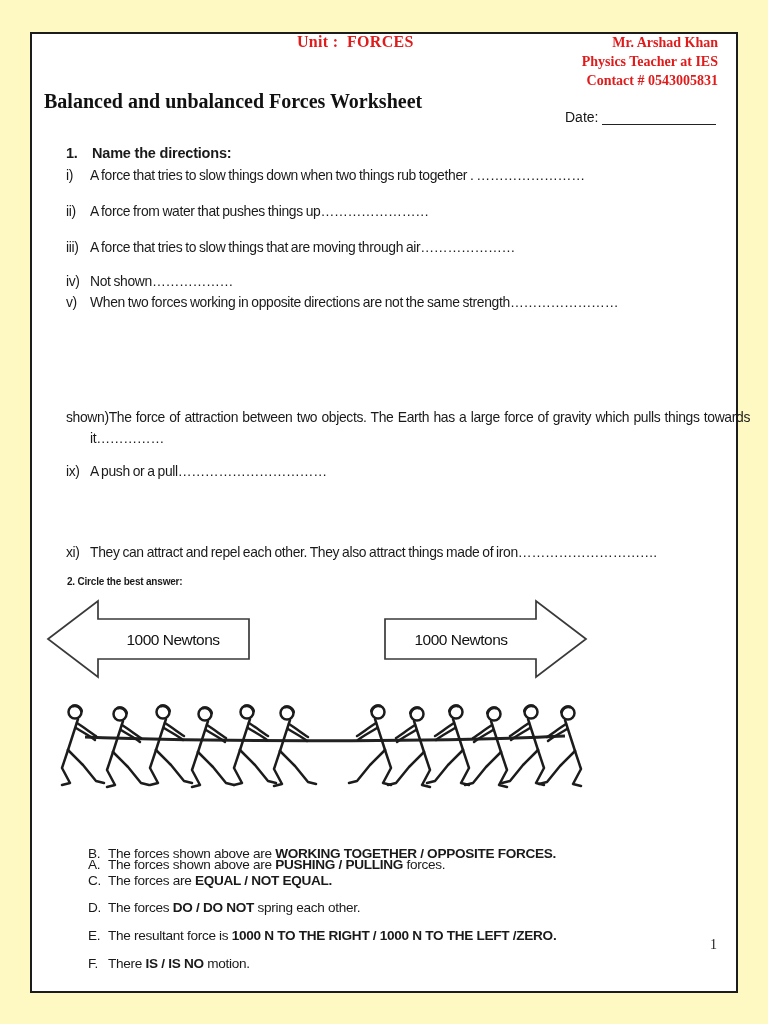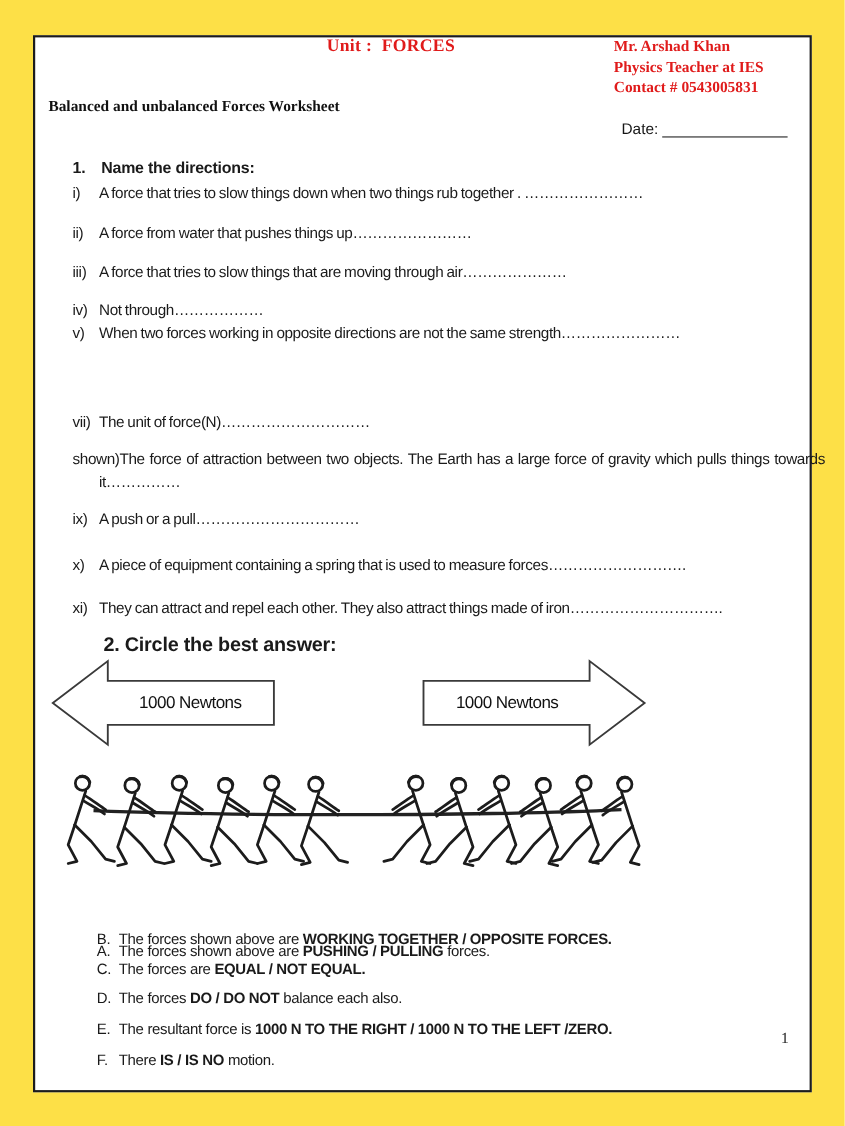"Unit : FORCES" .page { background: #fde047 -> #fef9c3 }
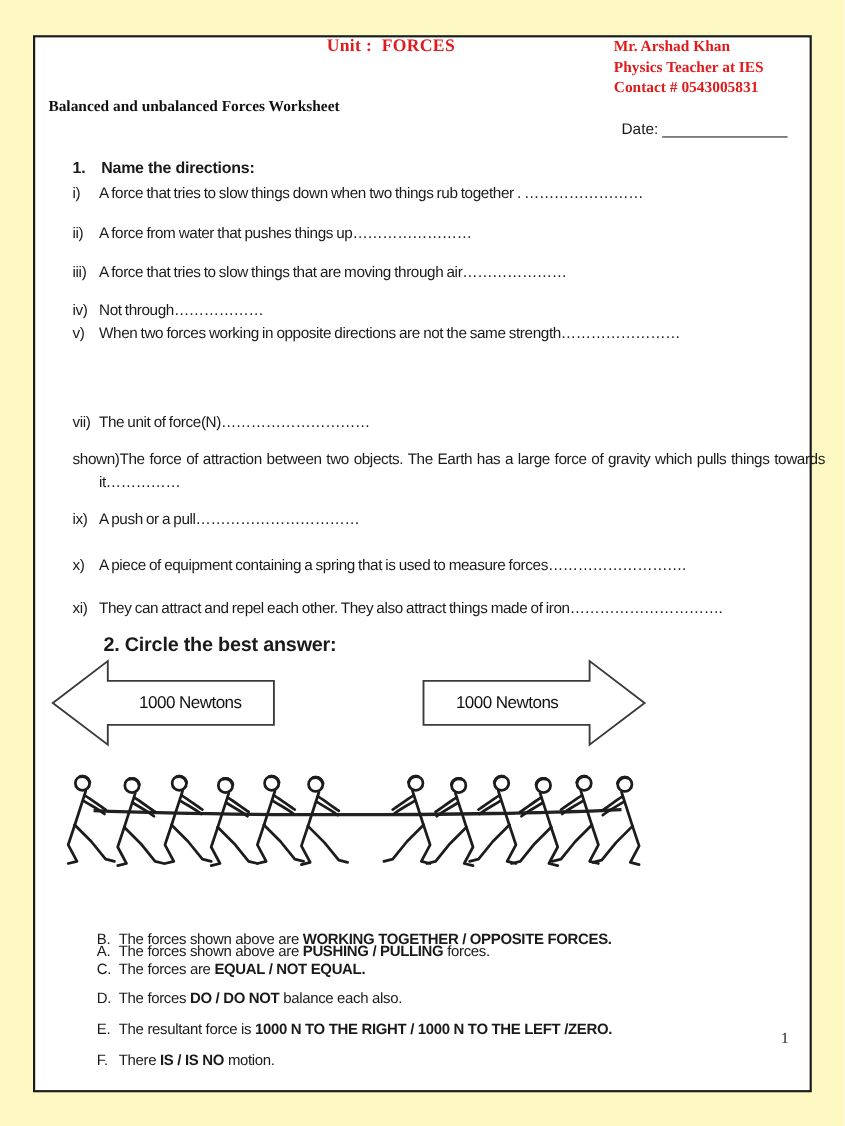"Mr. Arshad Khan" .teacher-block { text-align: left -> right }
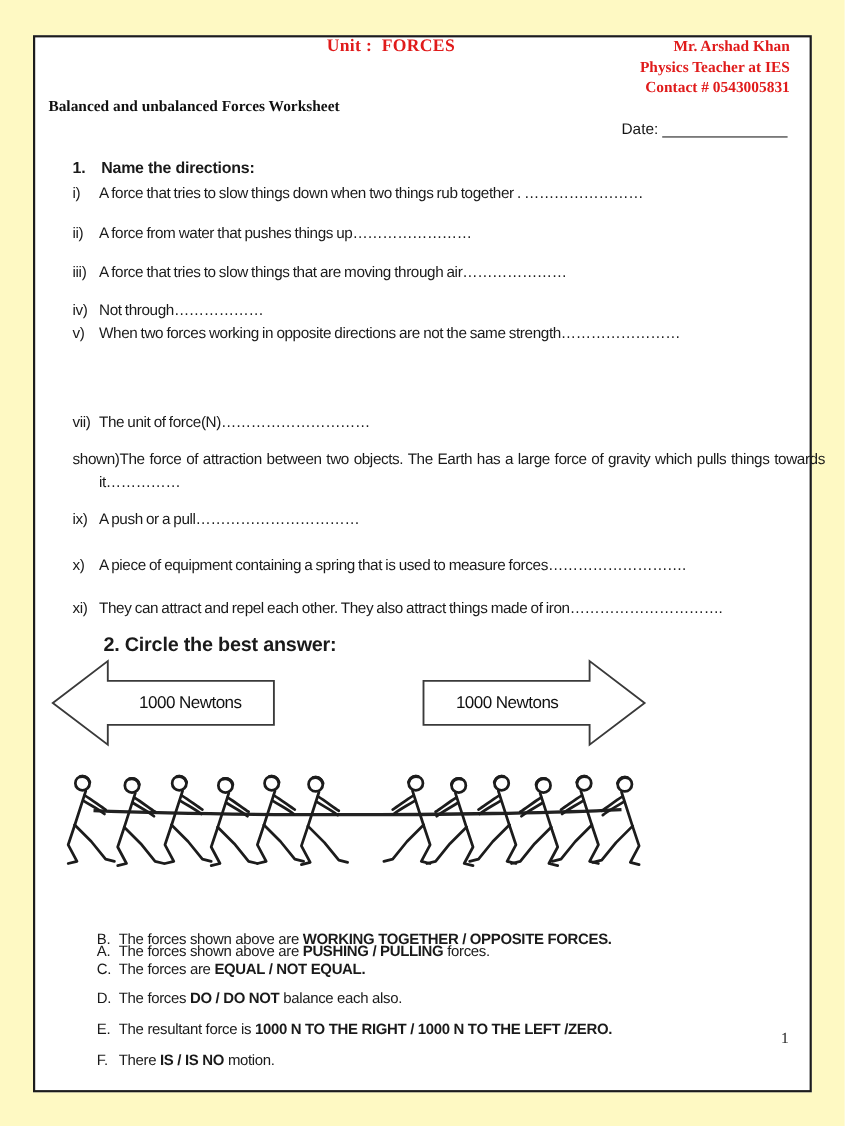"Balanced and unbalanced Forces Worksheet" .doc-title { font-size: 14px -> 20px }
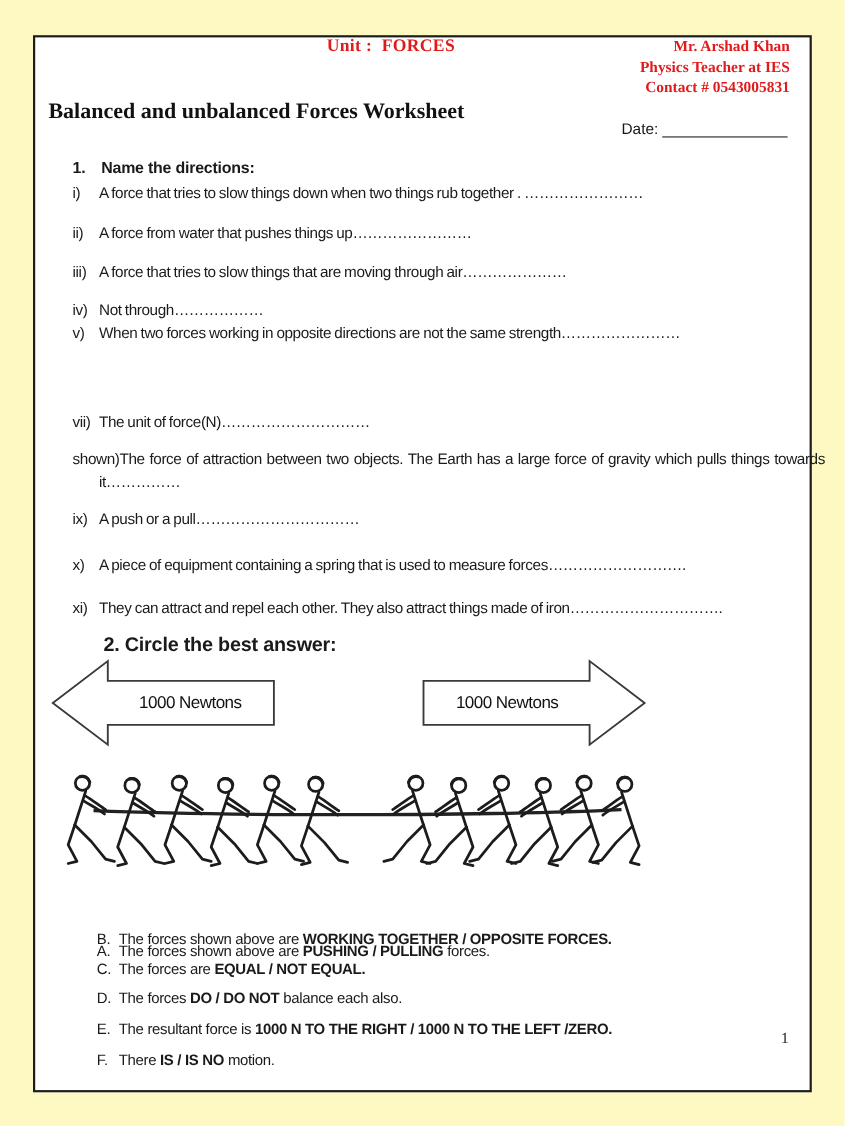"Not through………………" span { text: through -> shown }
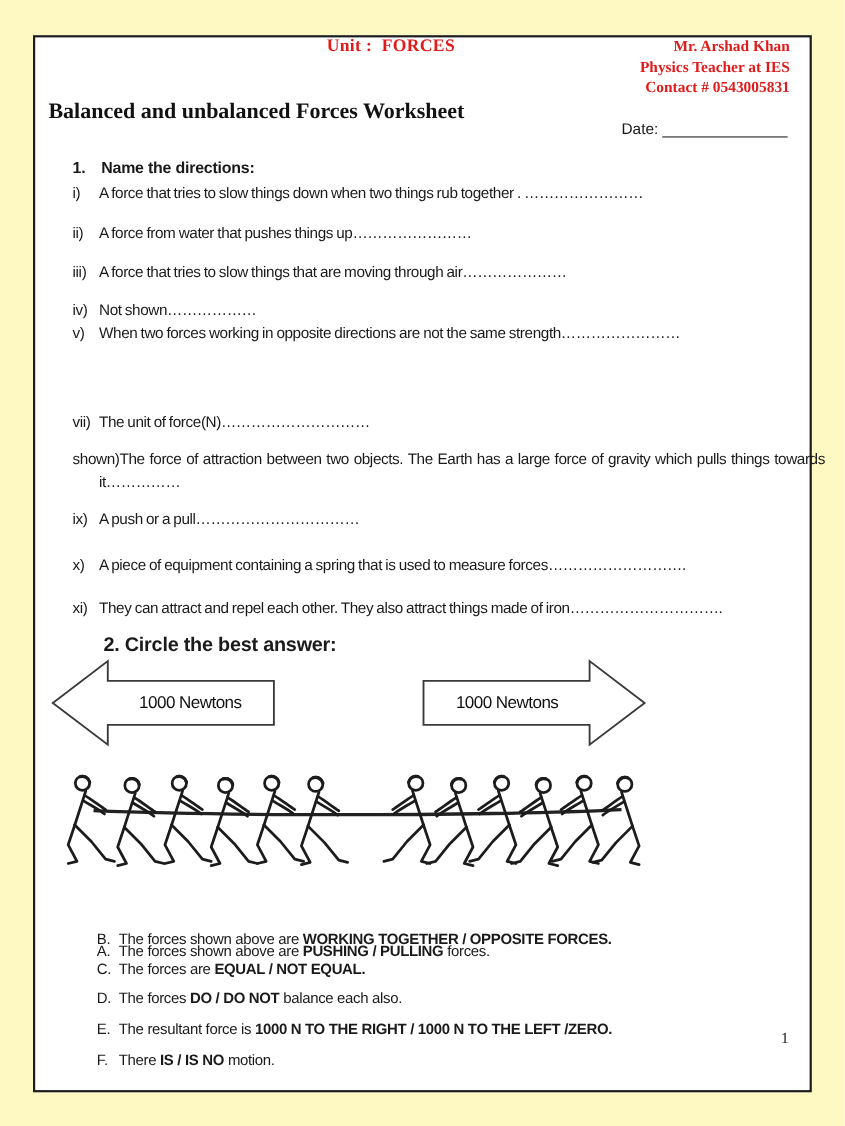"vii) The unit of force(N)…………………………" div.abs { html: <div> <span>vii)</span><span>The unit of force(N)…………………………</span></div> -> none }
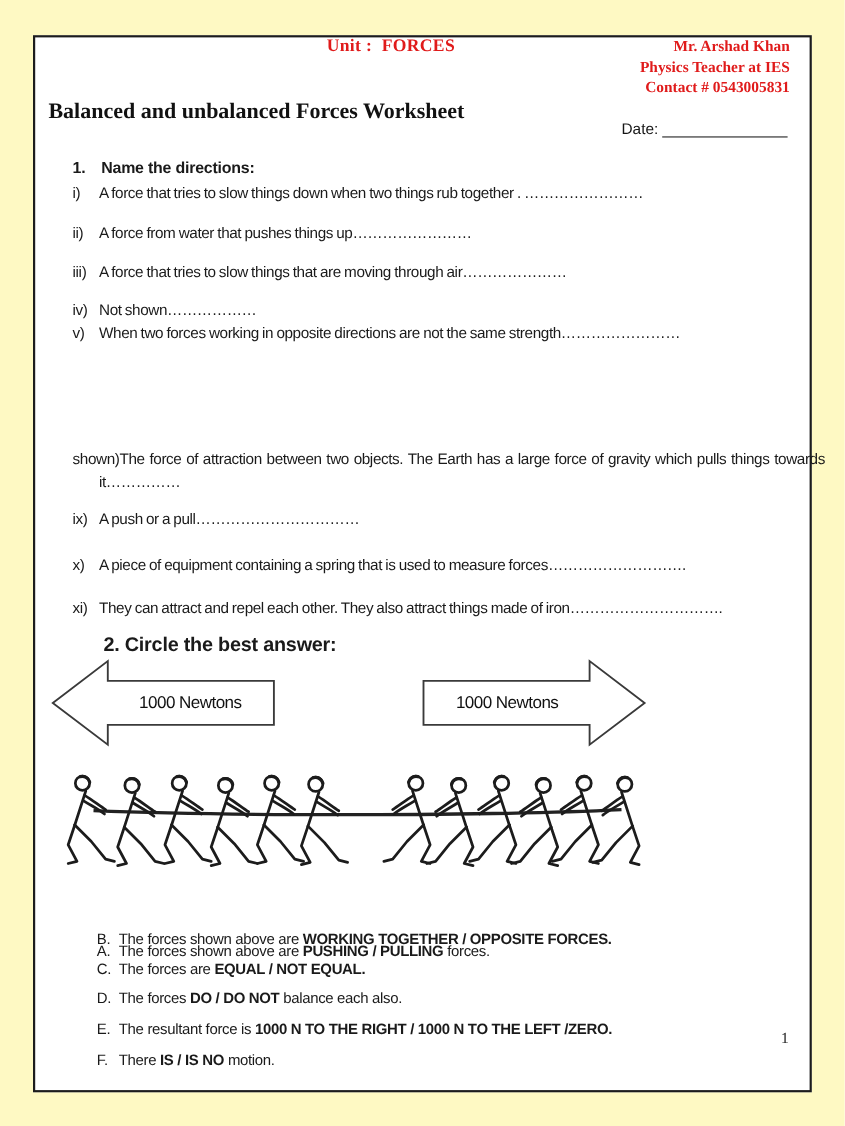"x) A piece of equipment" div.abs { html: <div> <span>x)</span><span>A piece of equipment containing a spring that is used to measure forces……………………….</span></div> -> none }
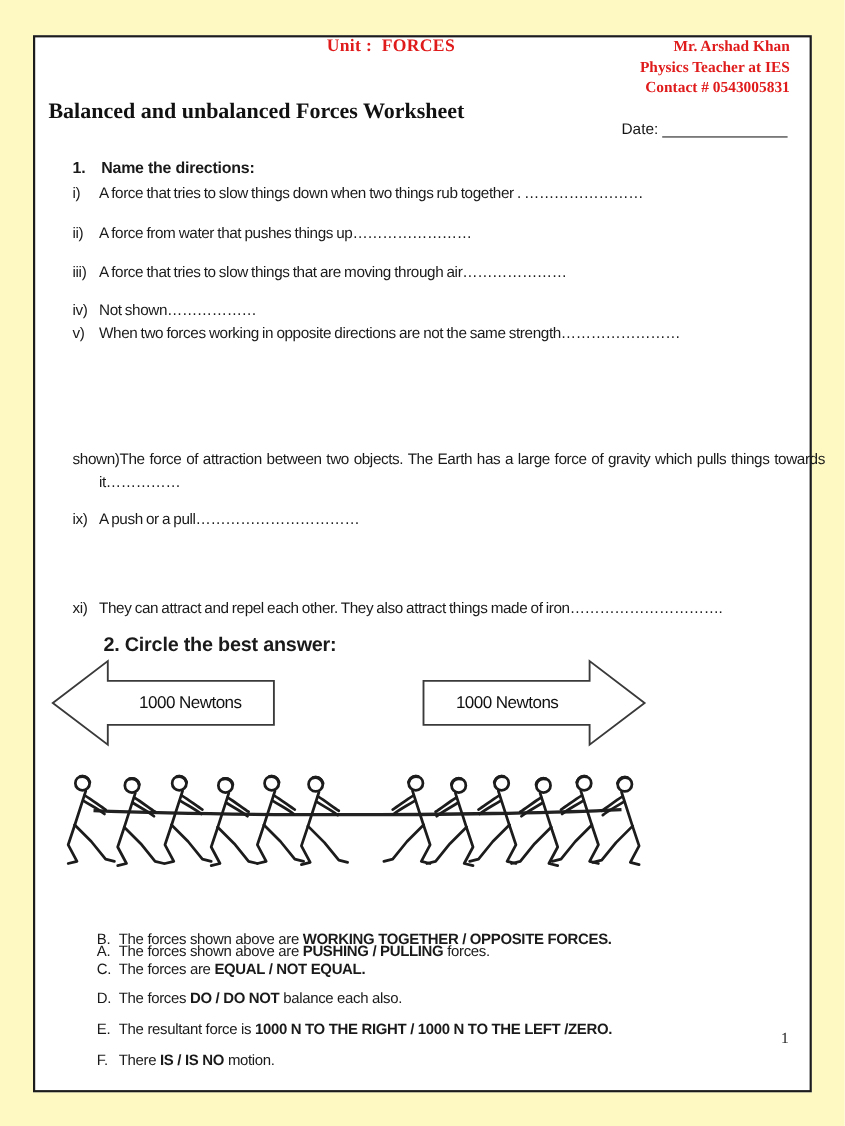"2. Circle the best answer:" .s2-heading { font-size: 18px -> 10px; margin-left: 27px -> none }
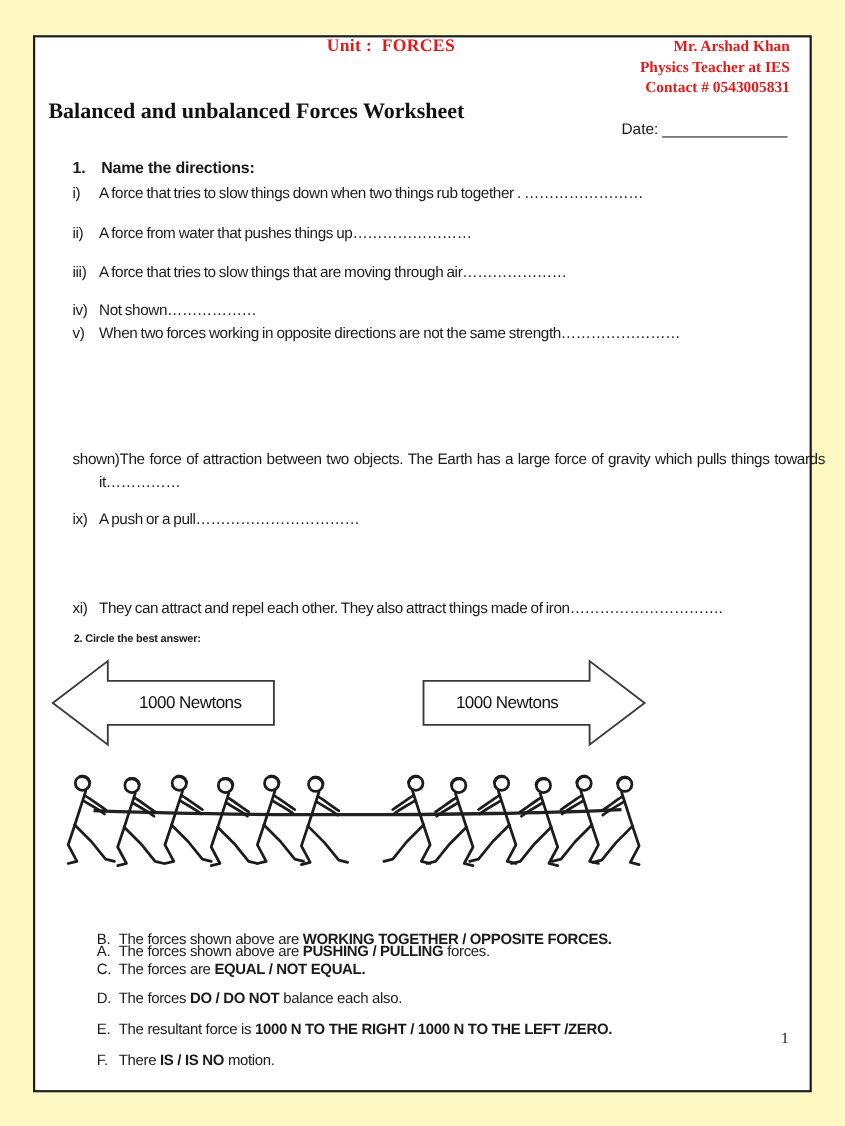"balance each also." span { text: balance each also -> spring each other }
